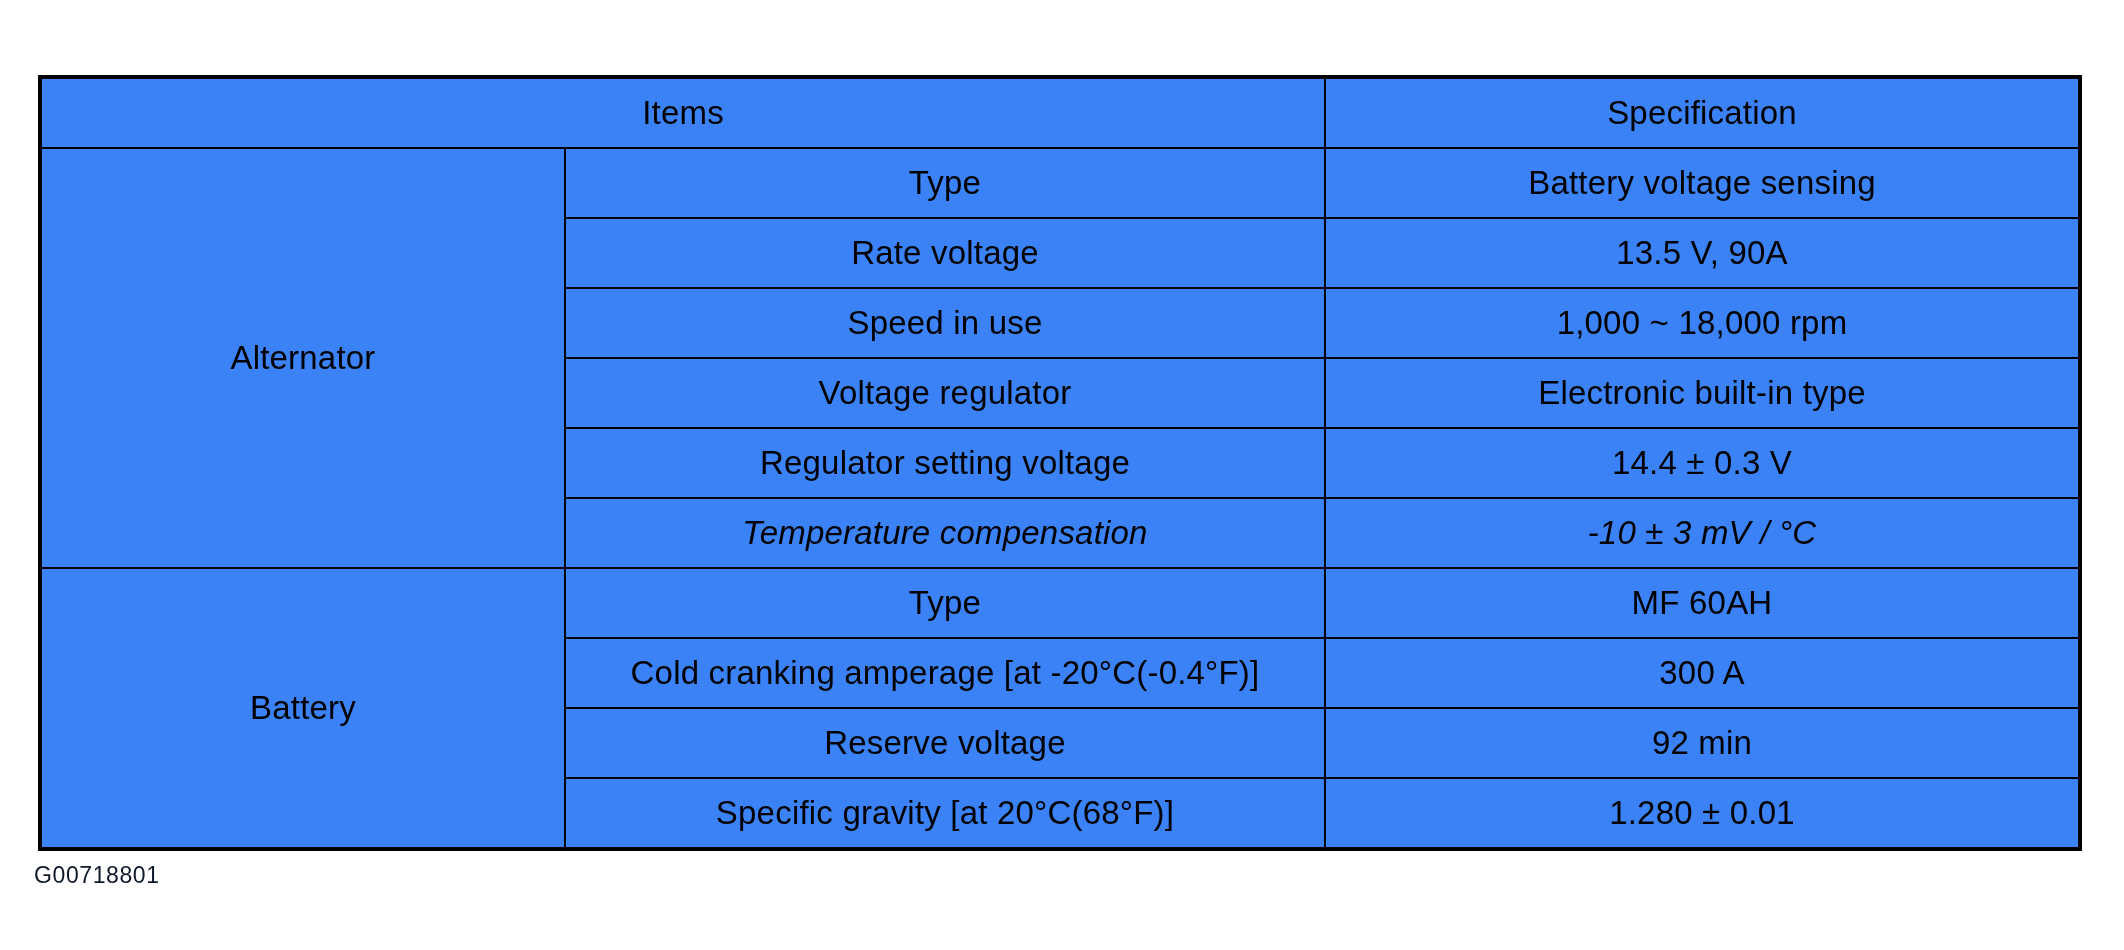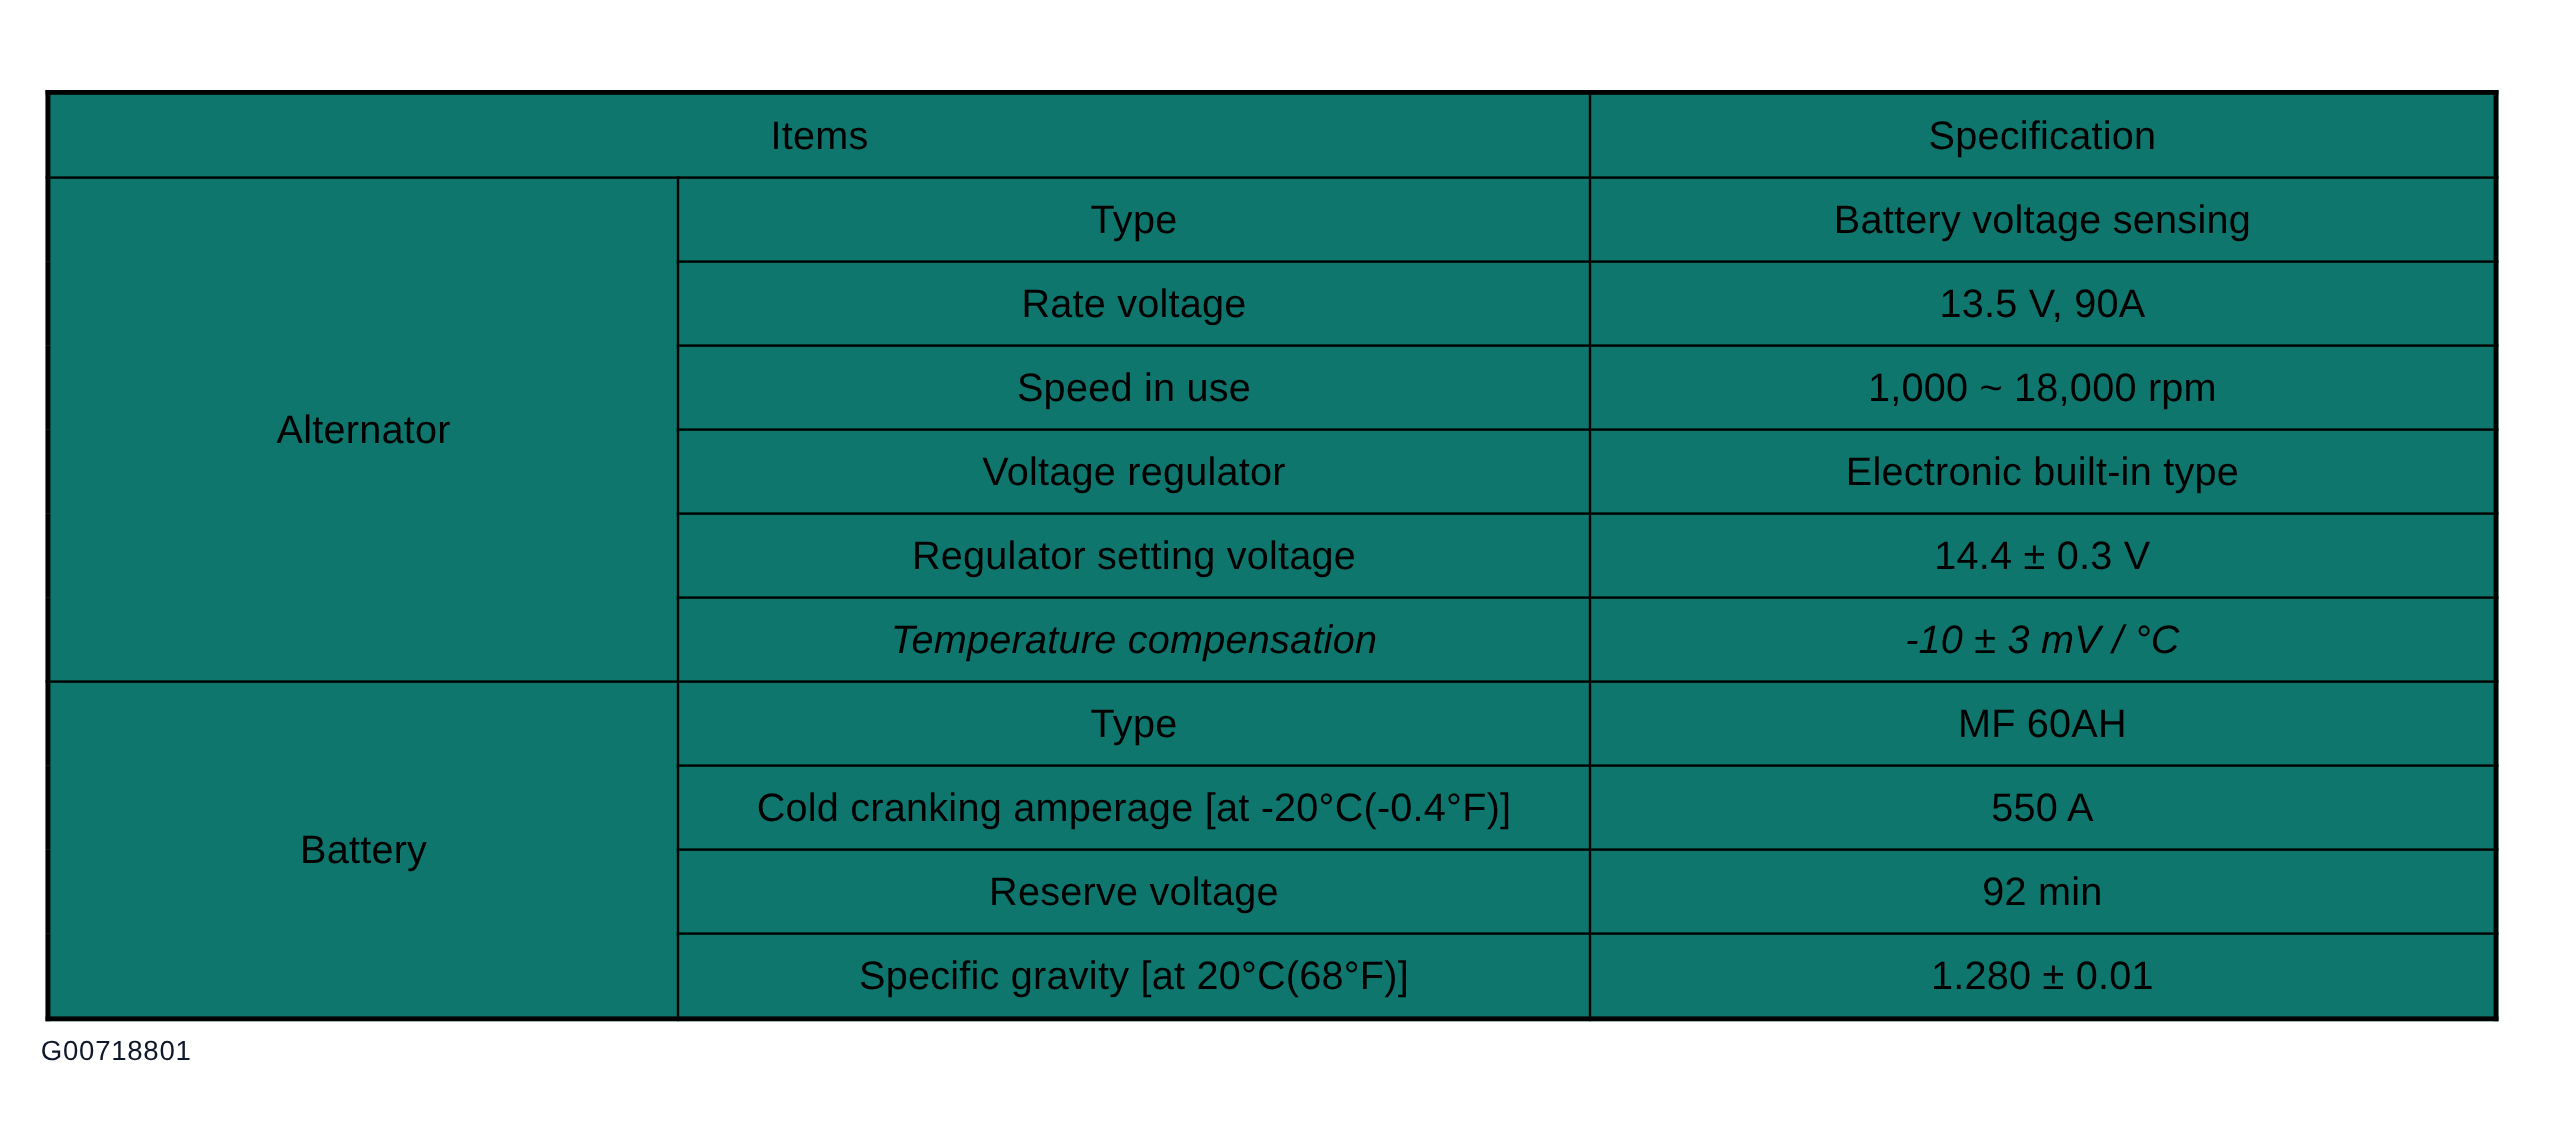"Items" table.spec-table { background: #0f766e -> #3b82f6 }
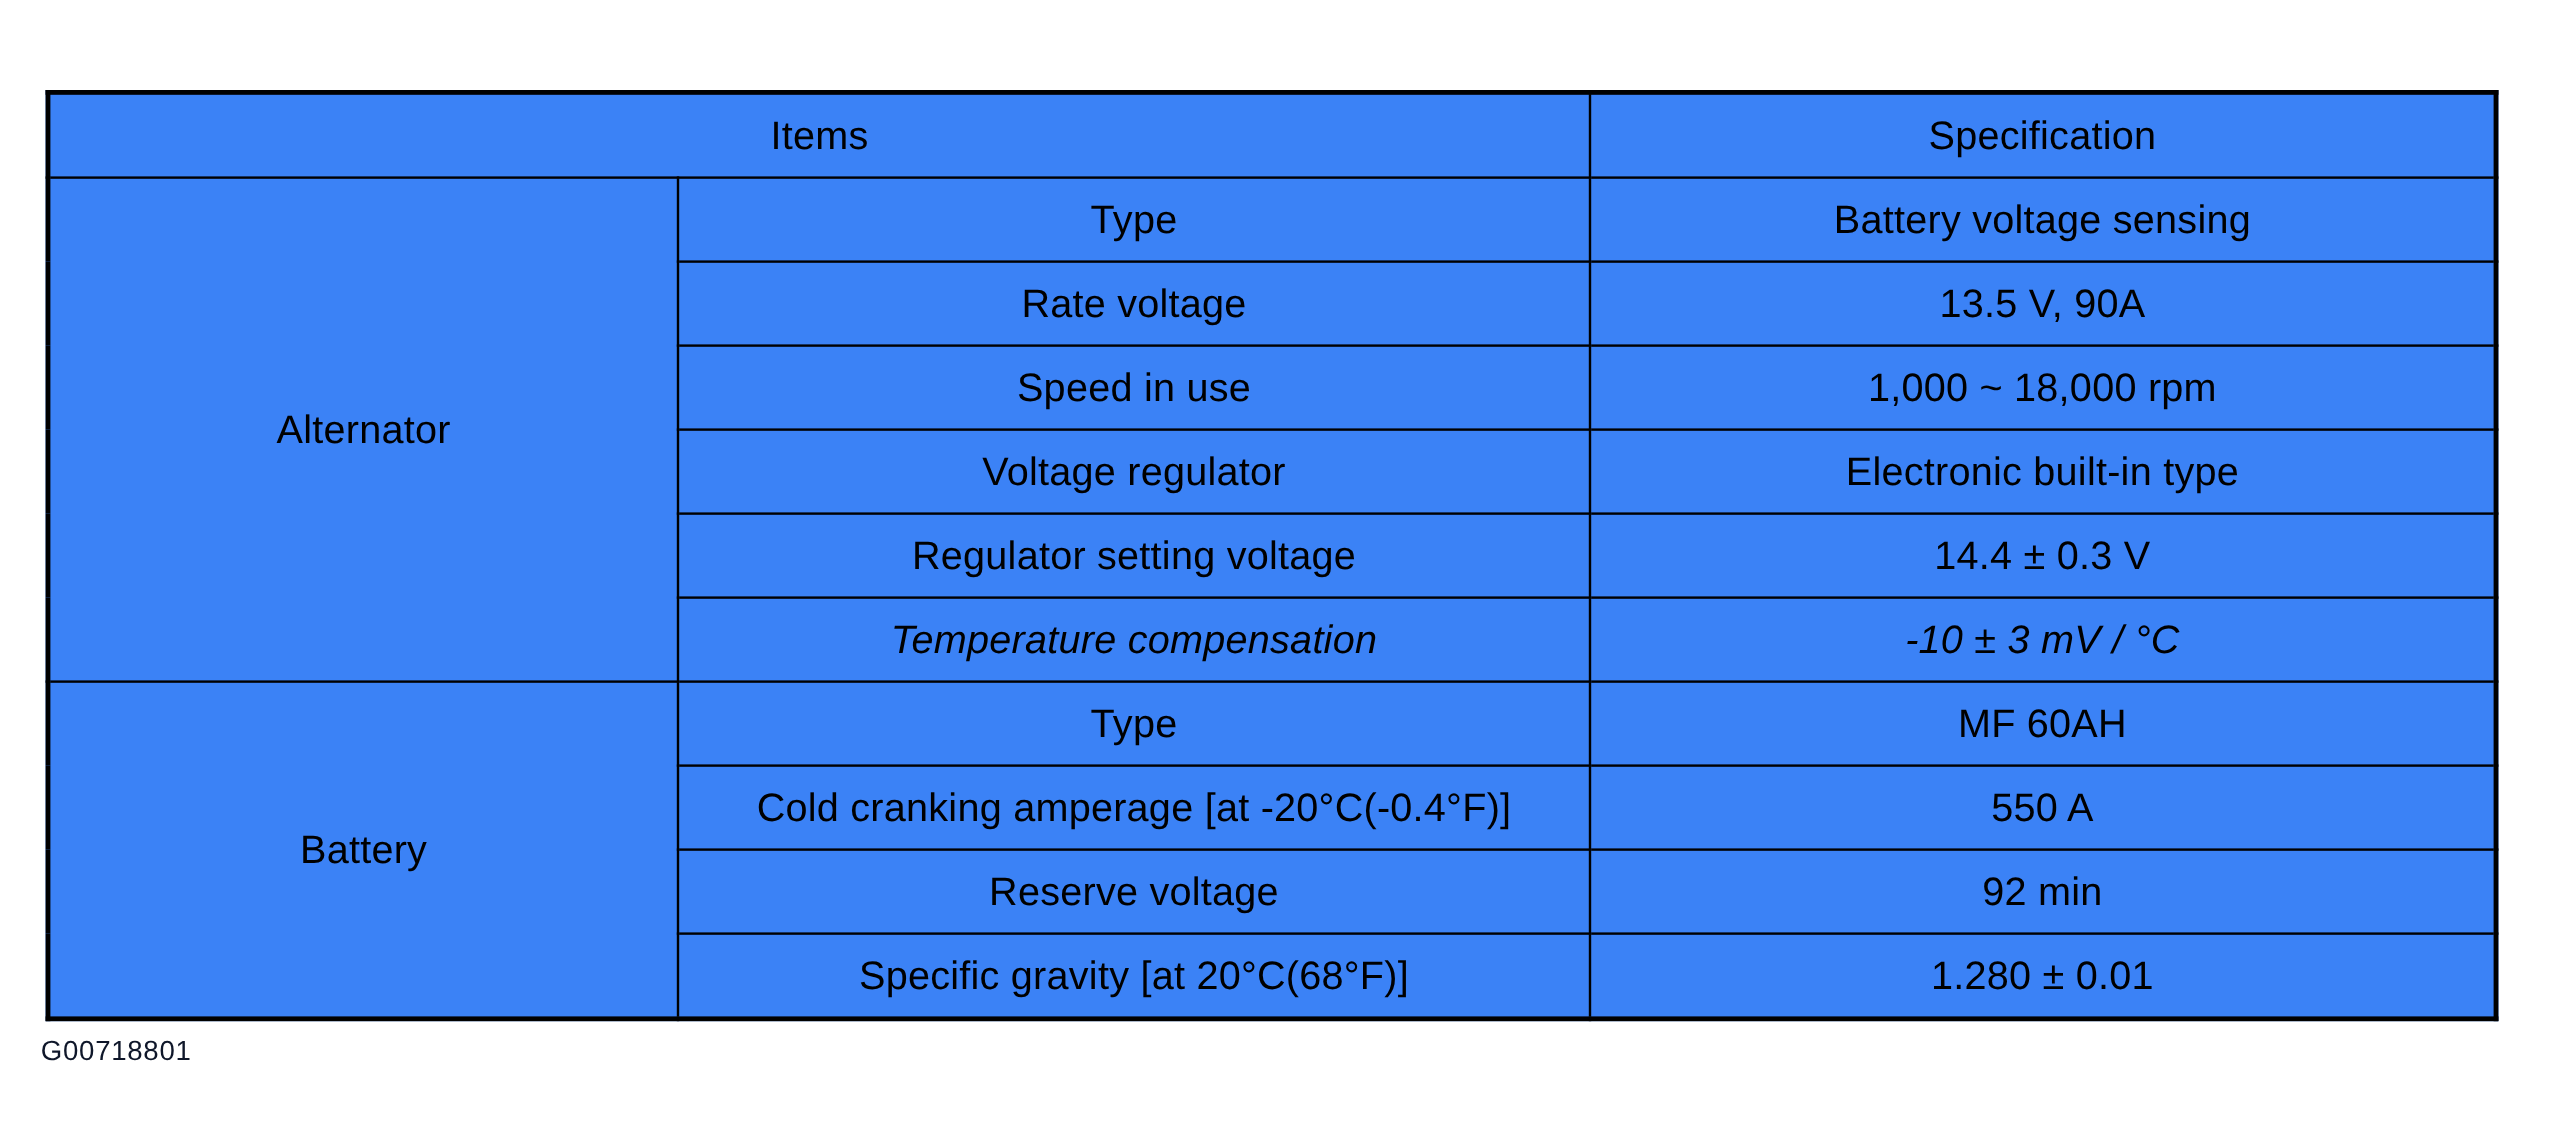"550 A" td { text: 550 -> 300 }
